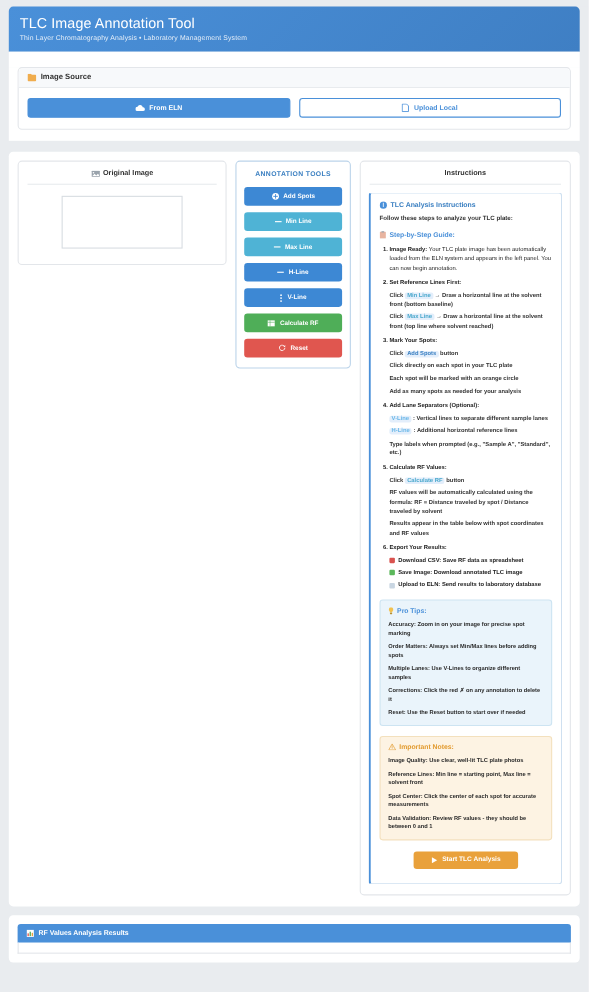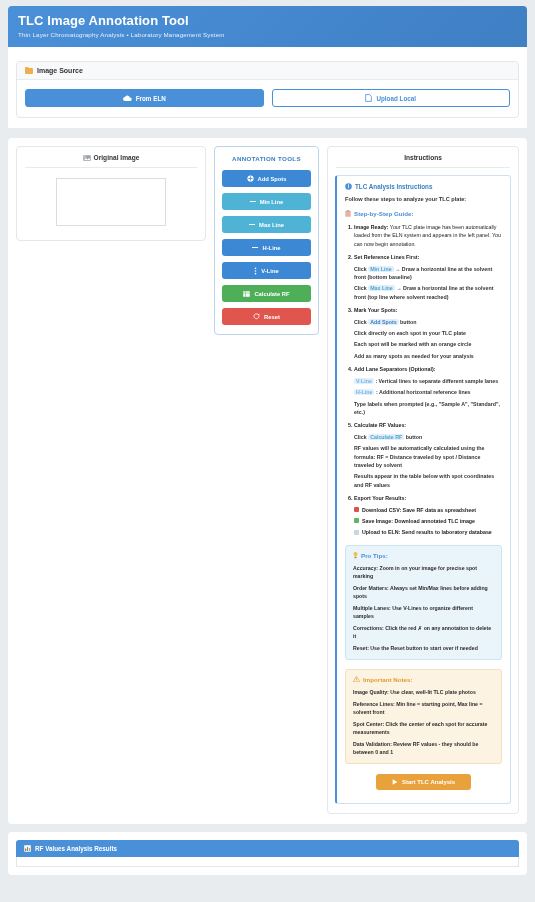"TLC Image Annotation Tool" .app-title { font-weight: bold -> normal }
